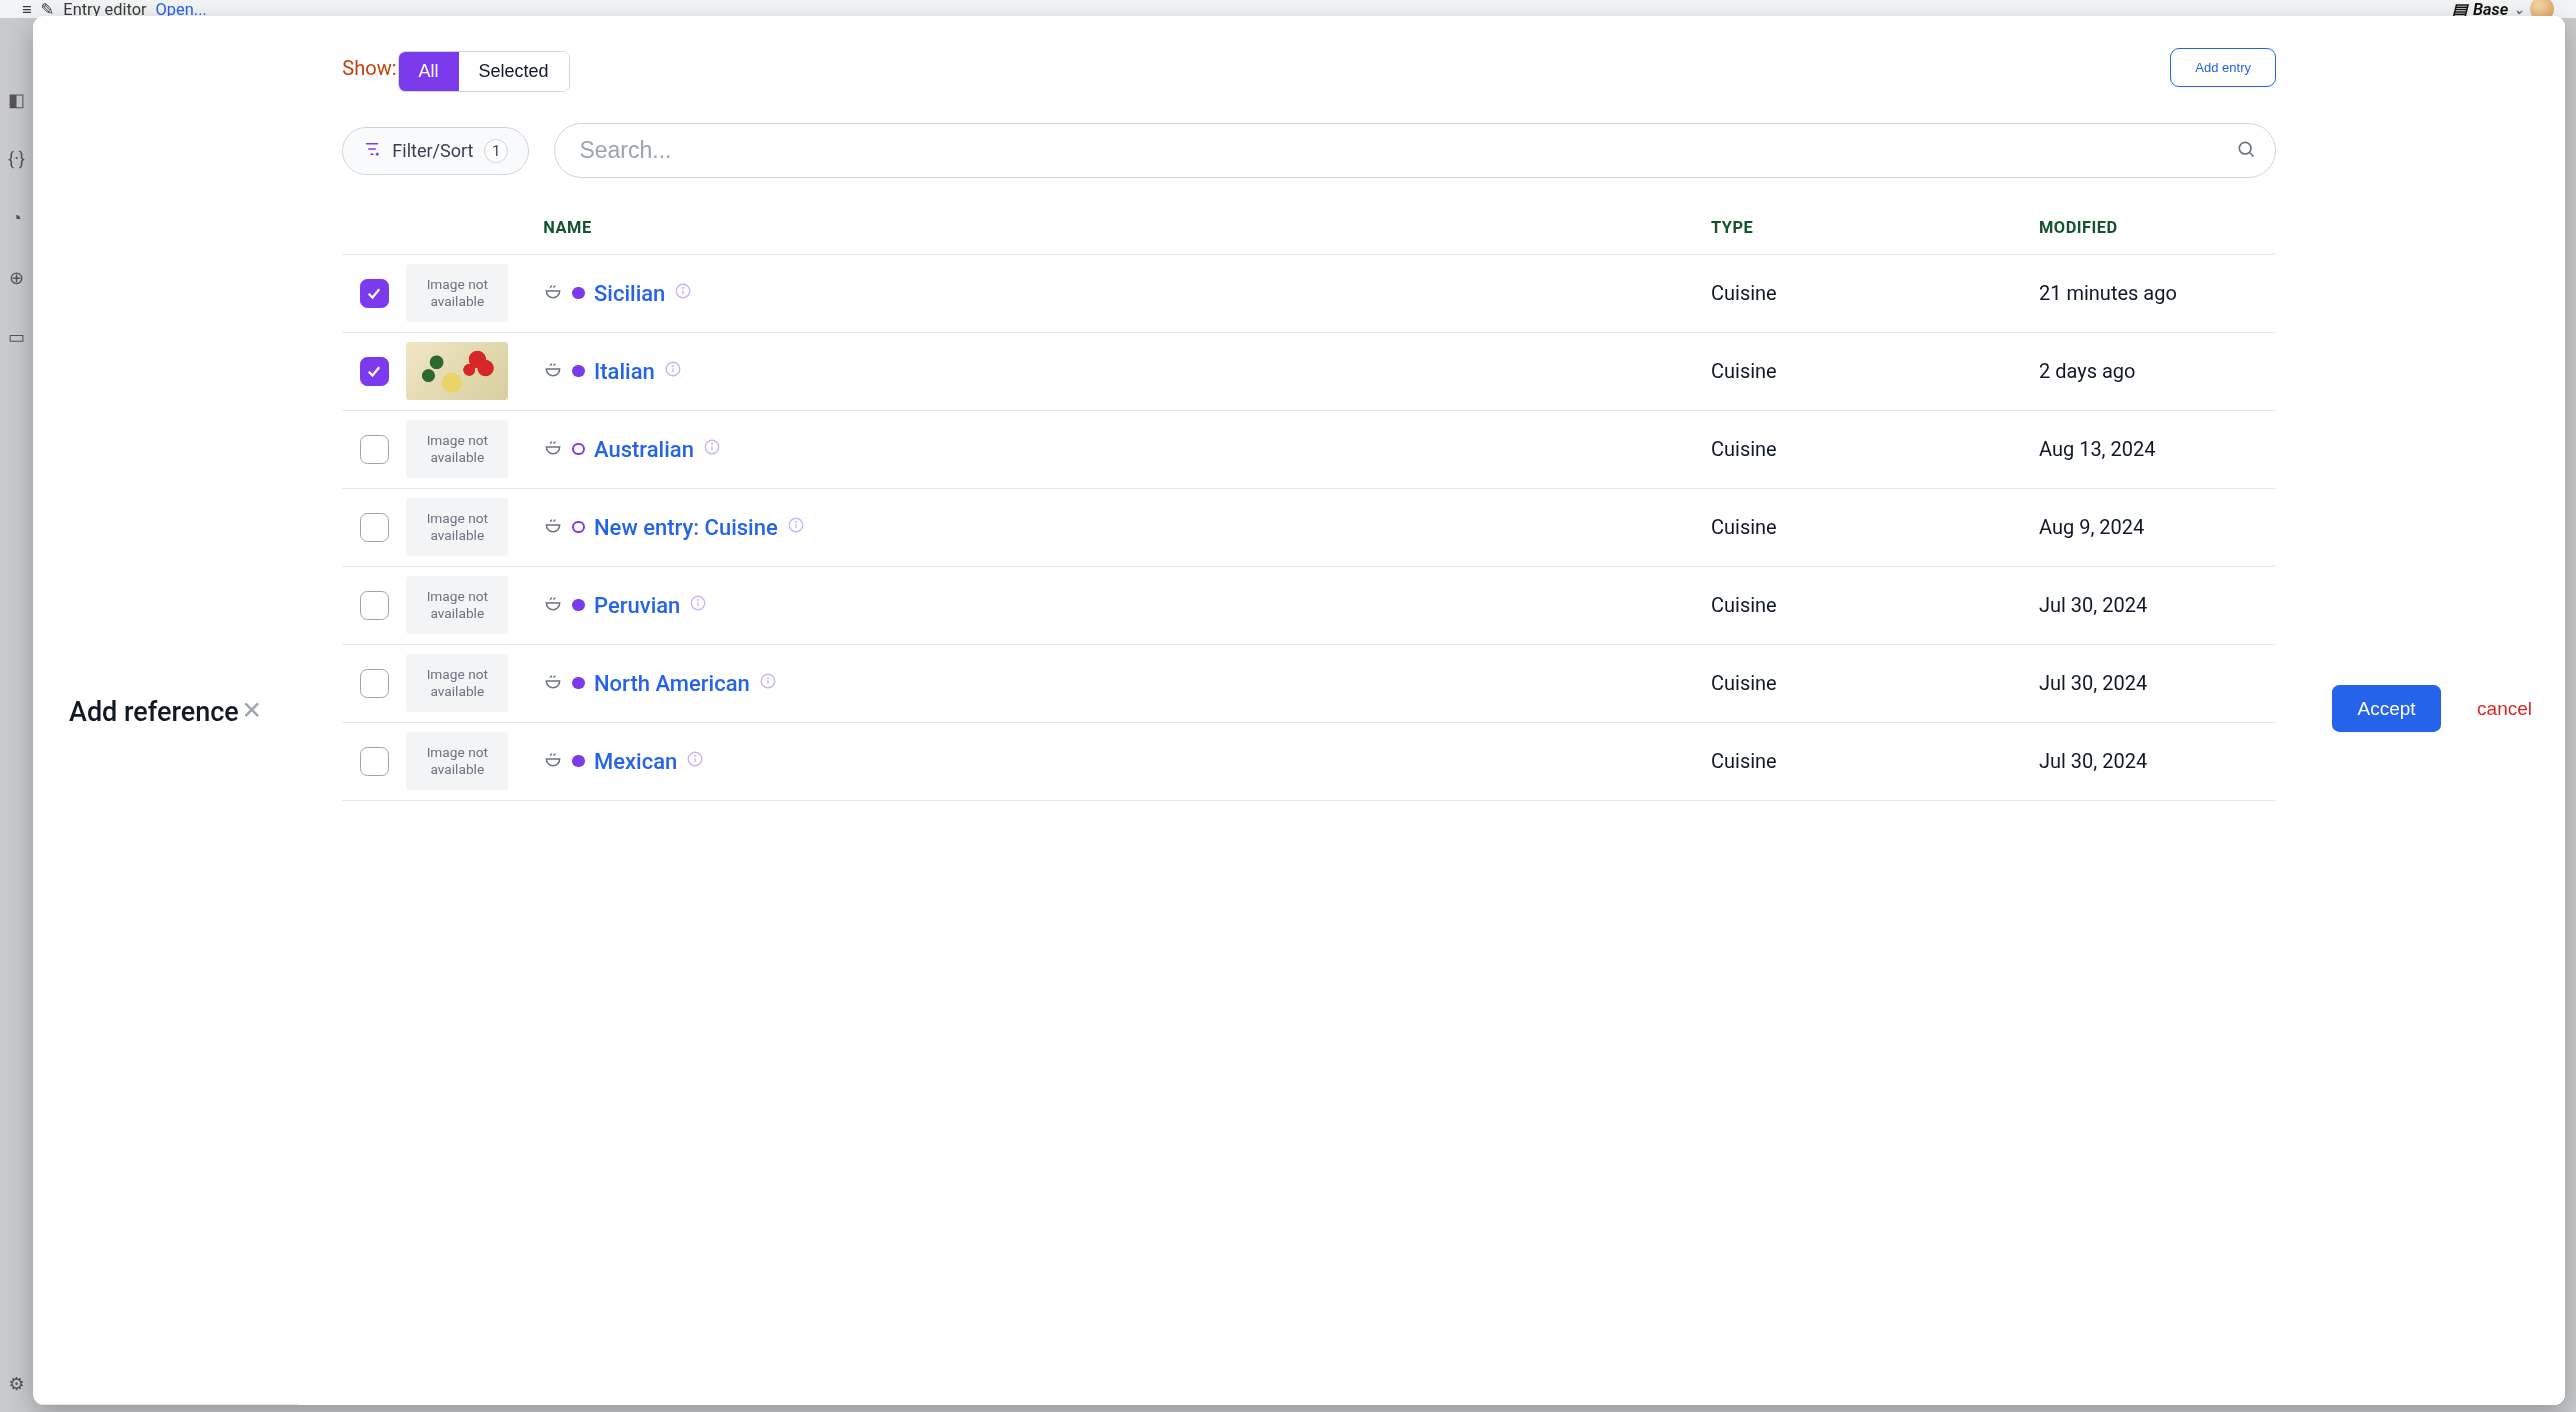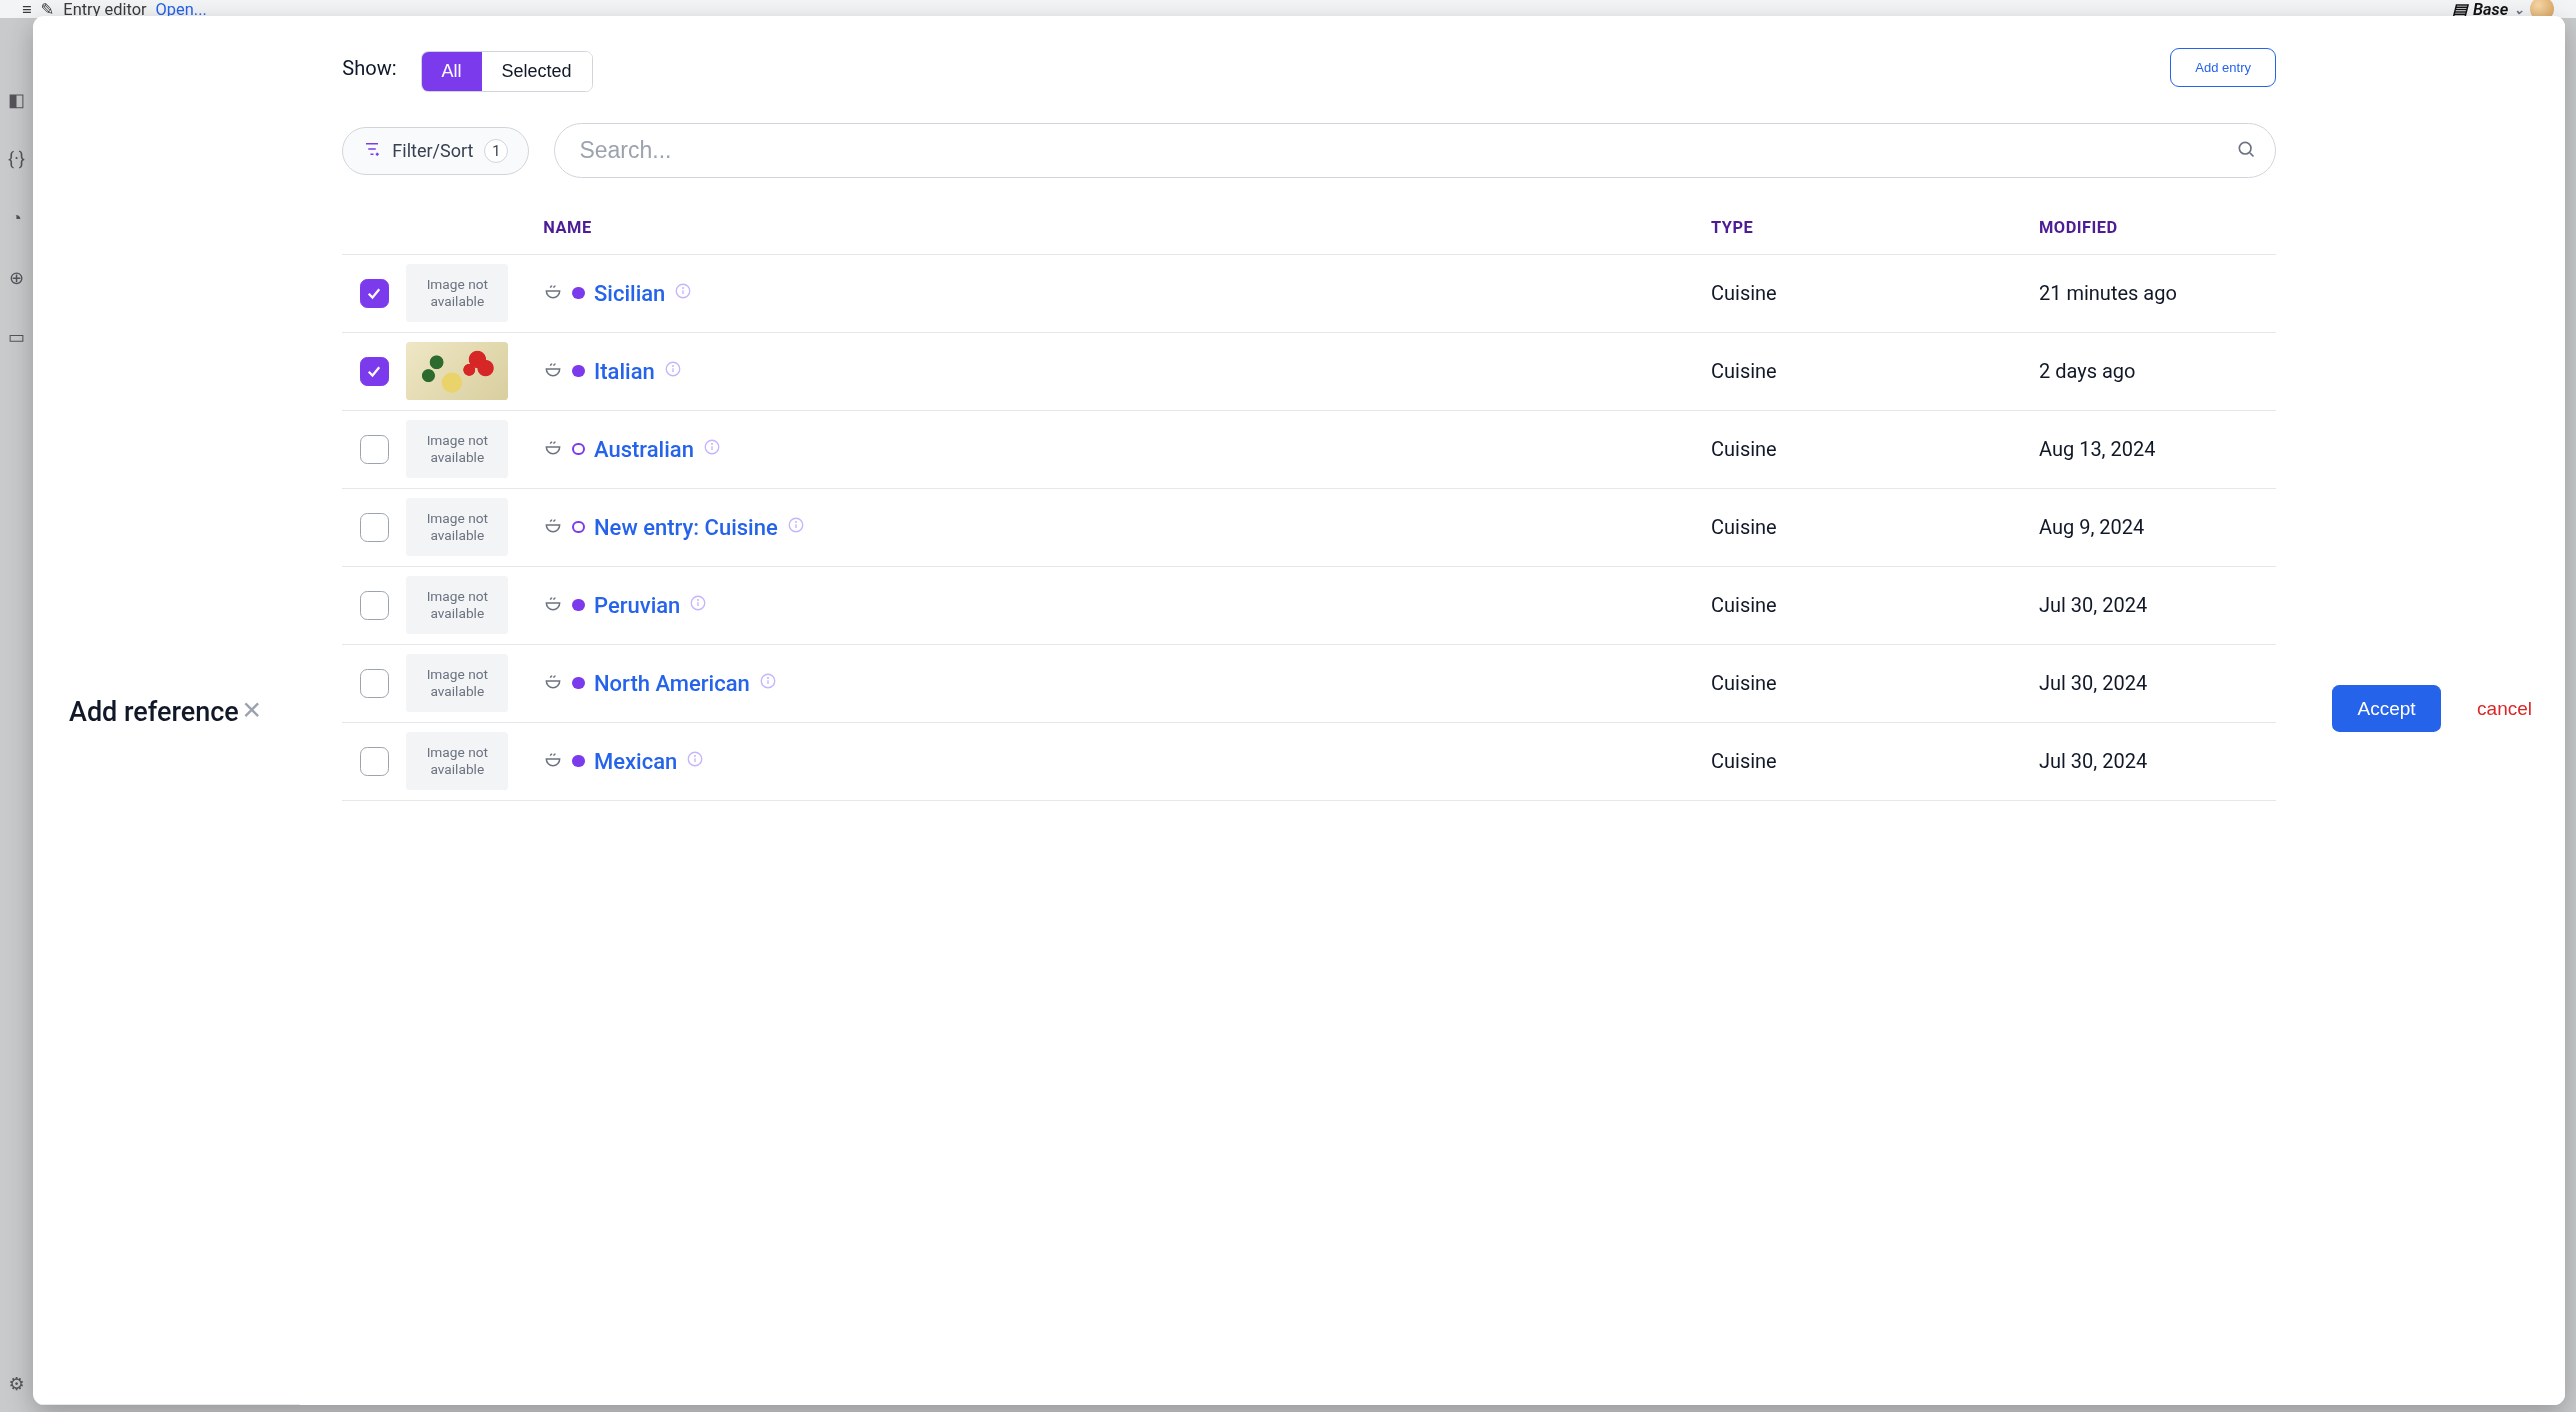"Show:" .show-label { color: #0f172a -> #c2410c; margin-right: 24px -> 1px }
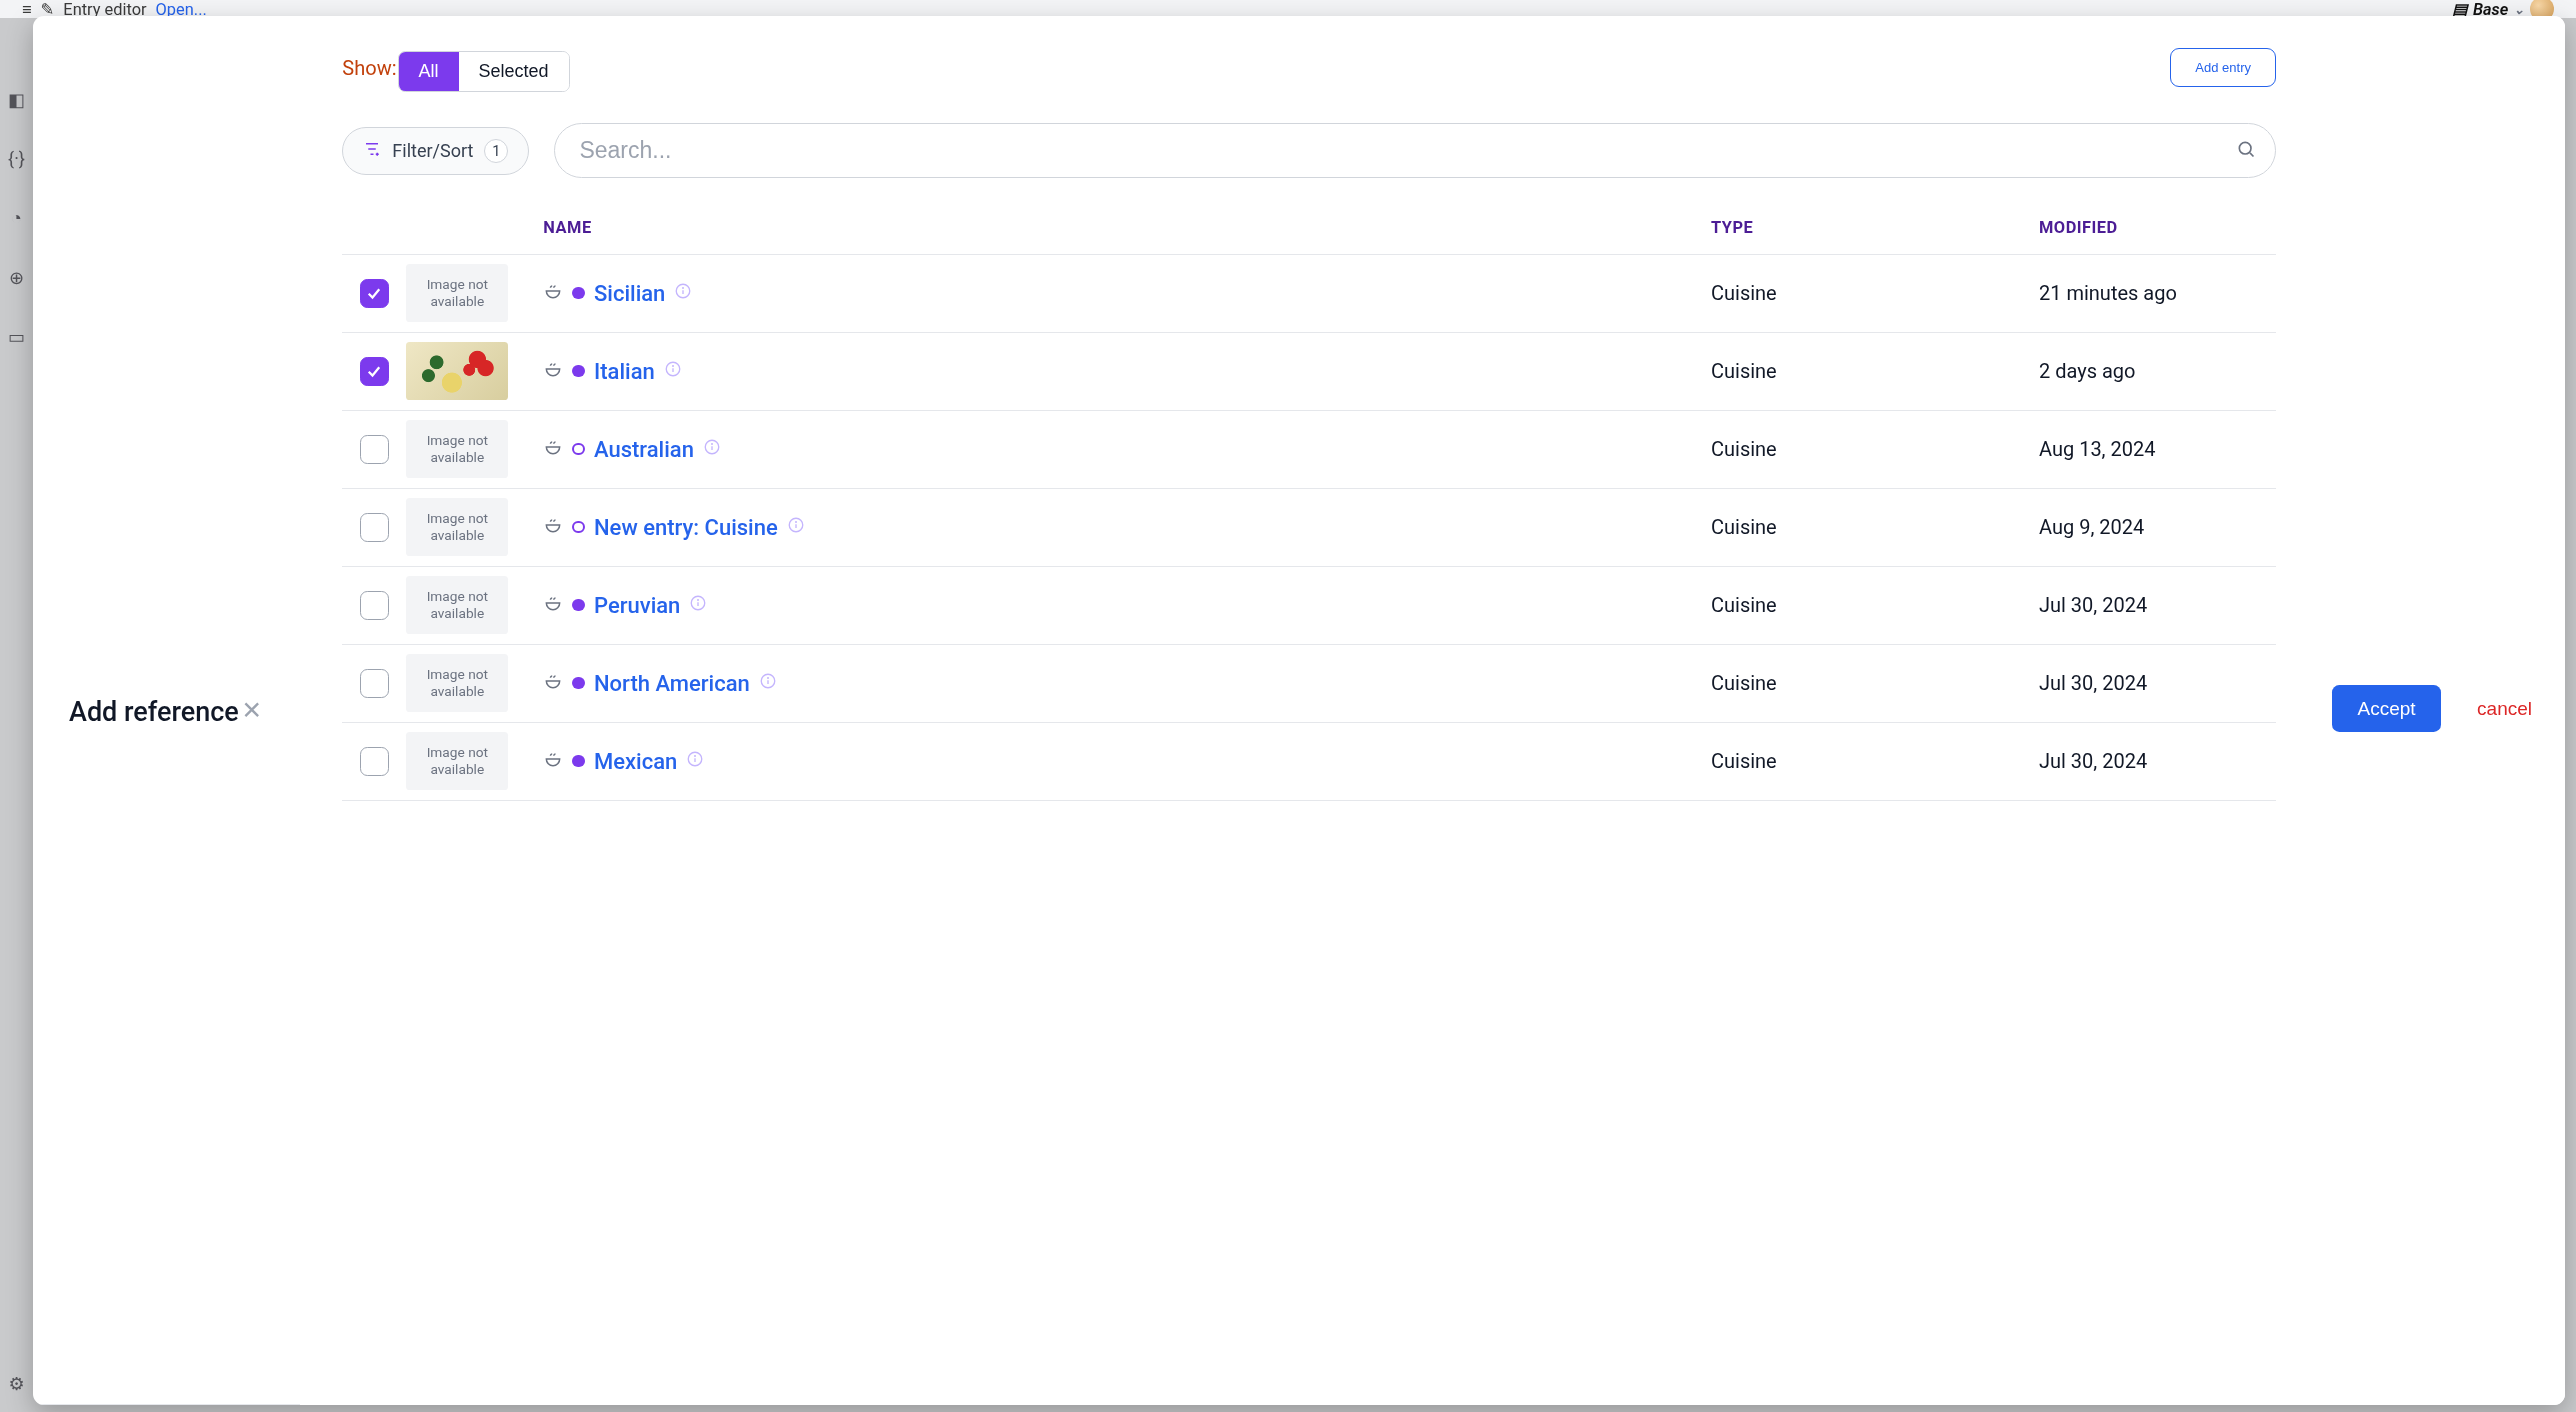"NAME" .th { color: #4c1d95 -> #14532d }
